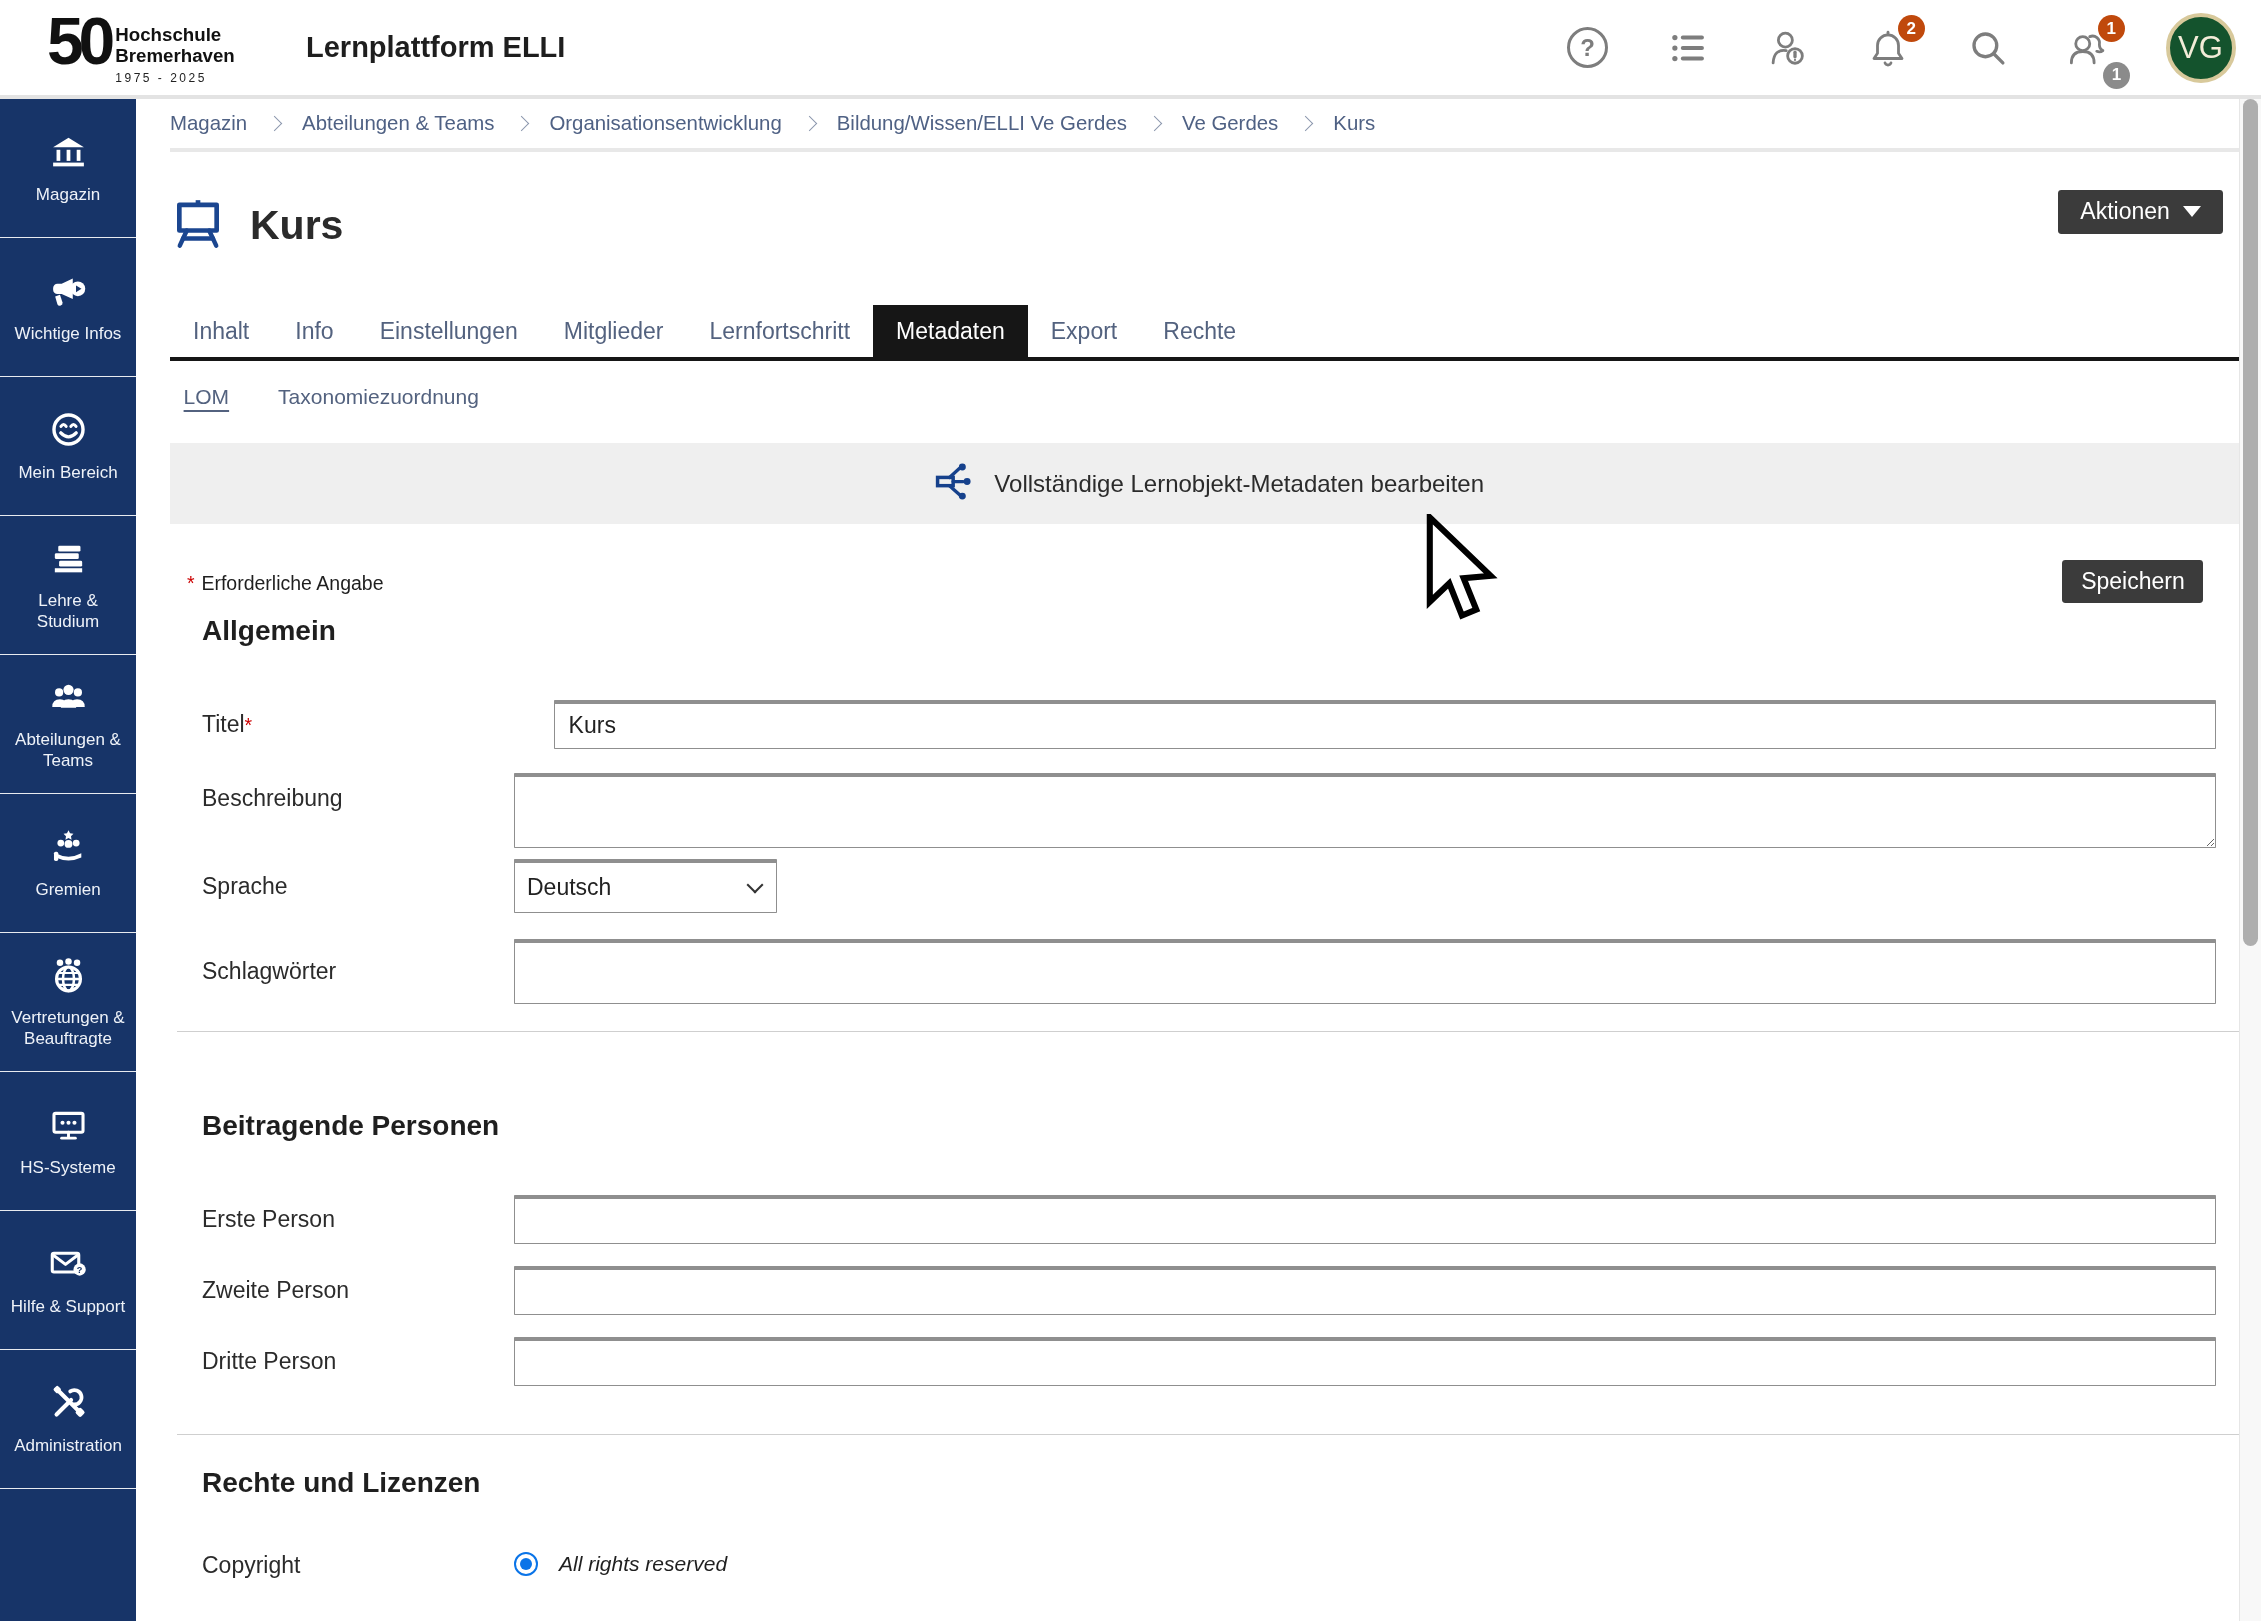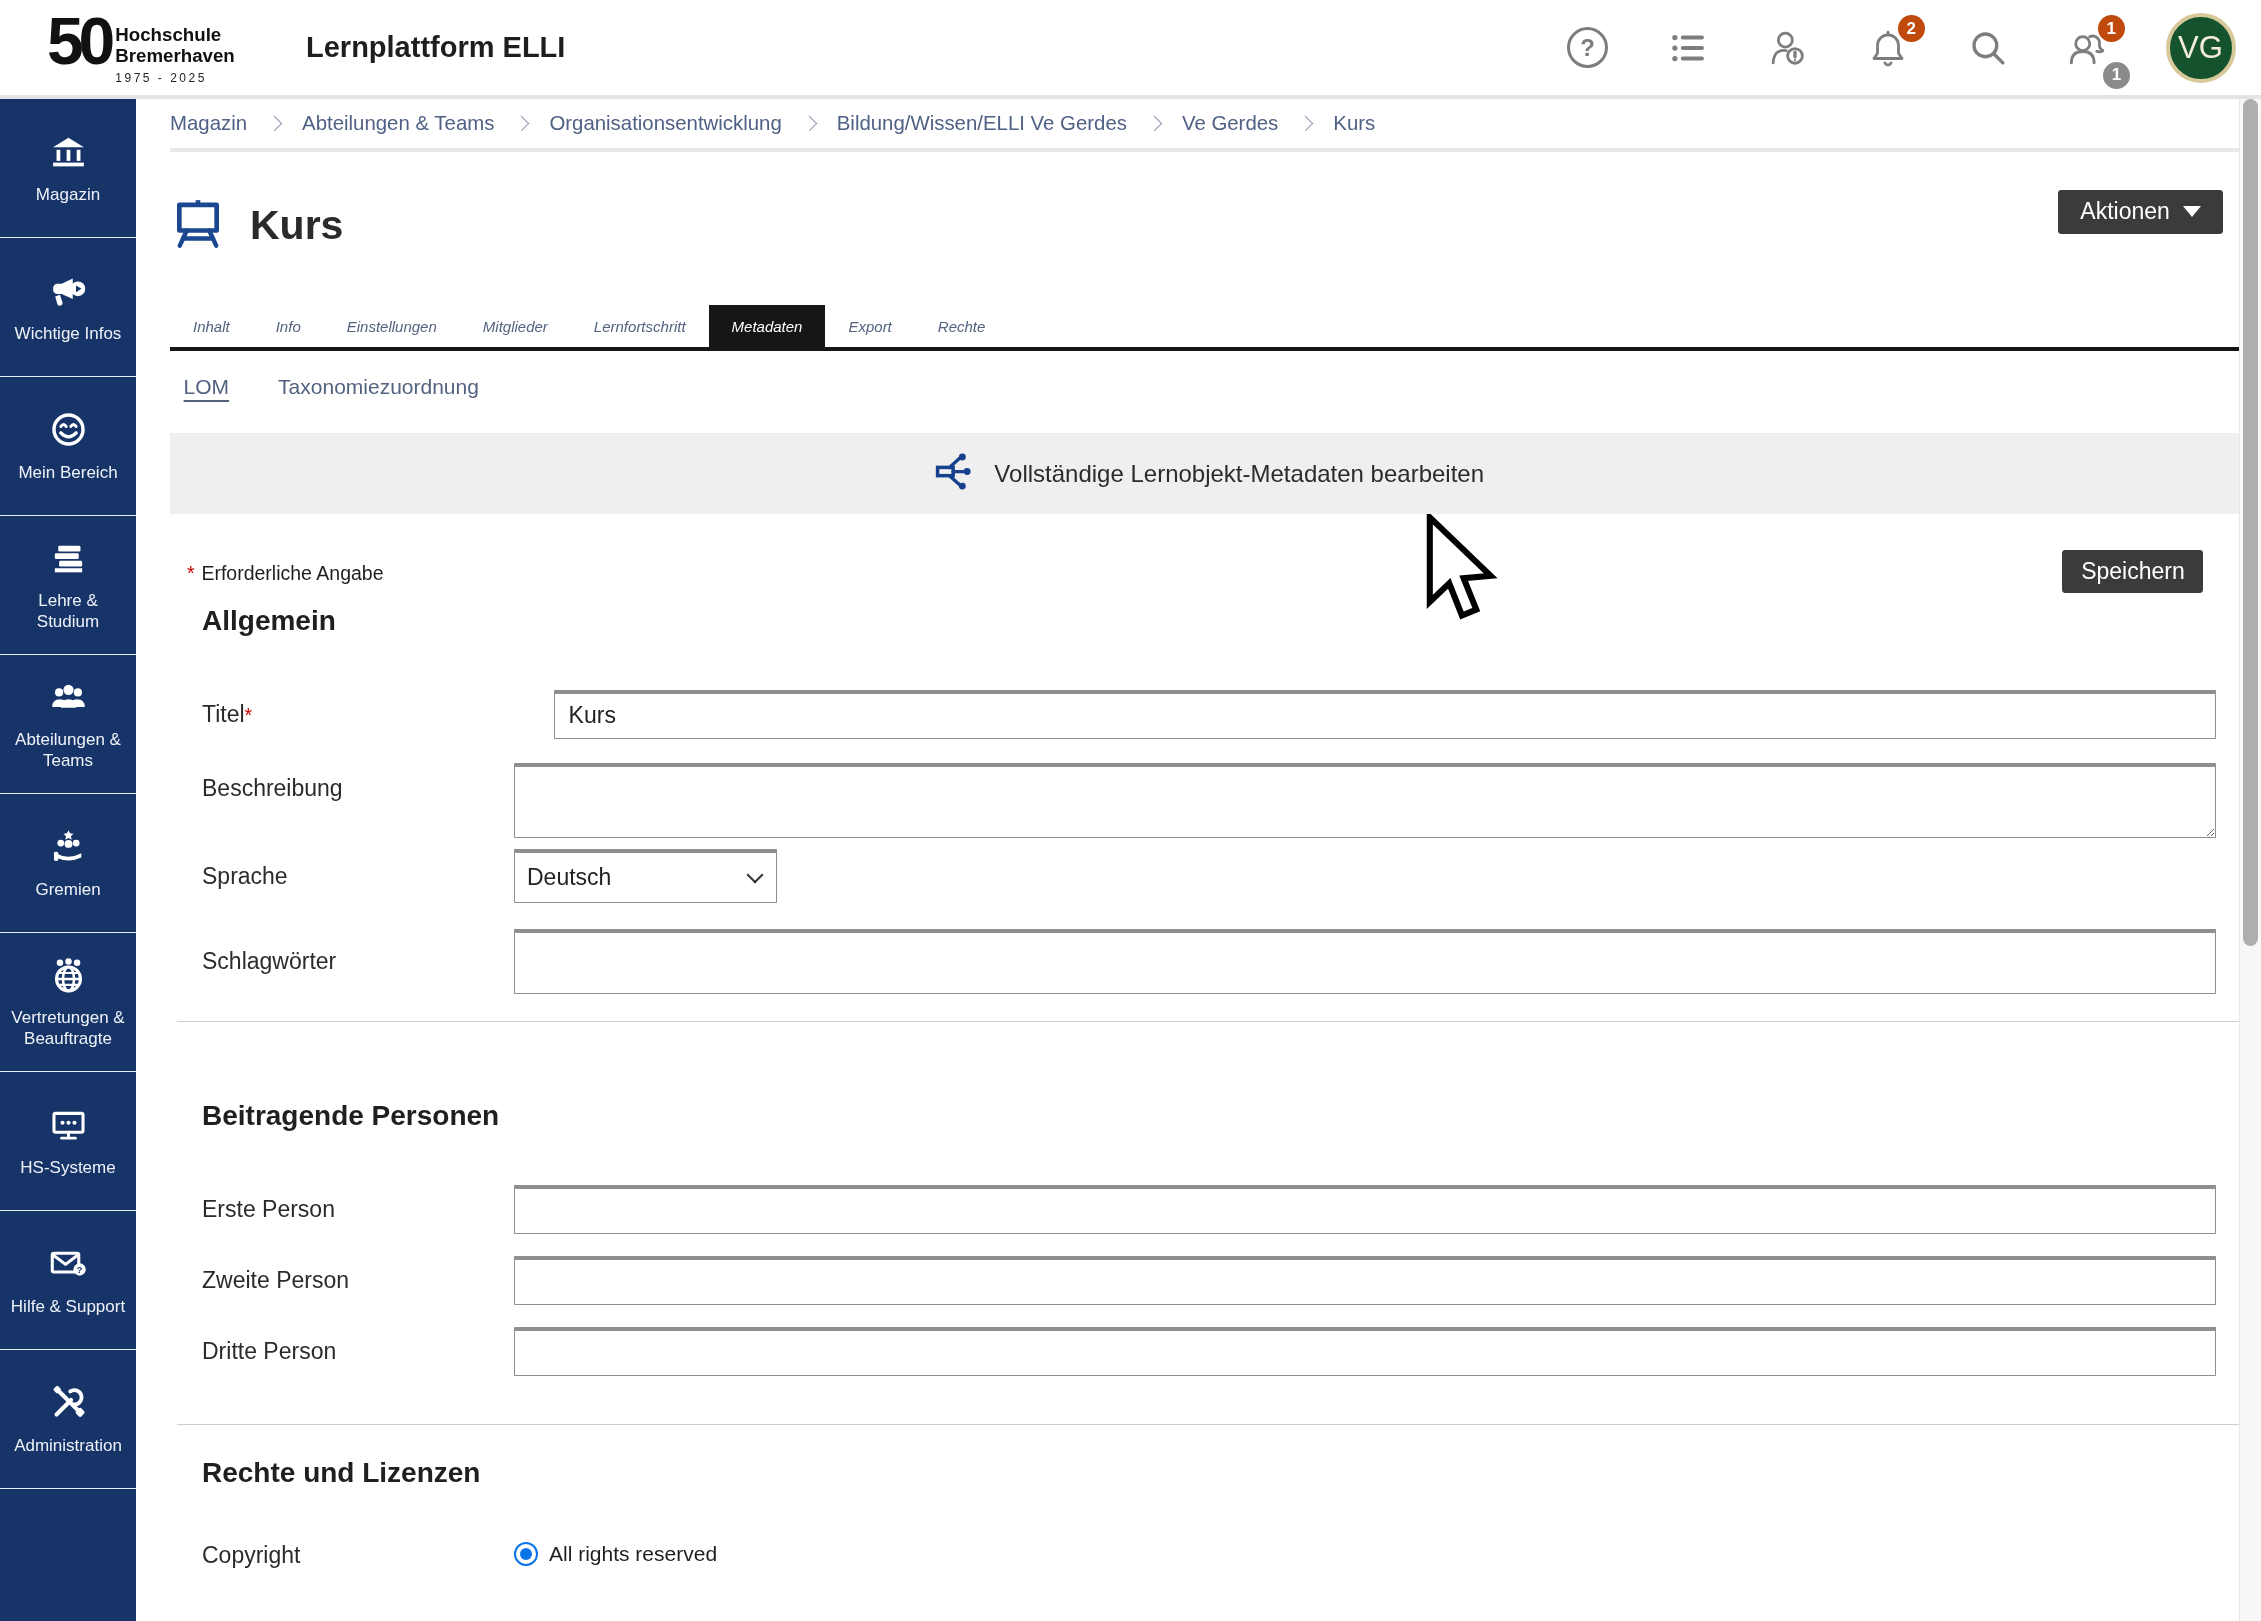"Inhalt" .tab { font-size: 15px -> 23px; font-style: italic -> none }
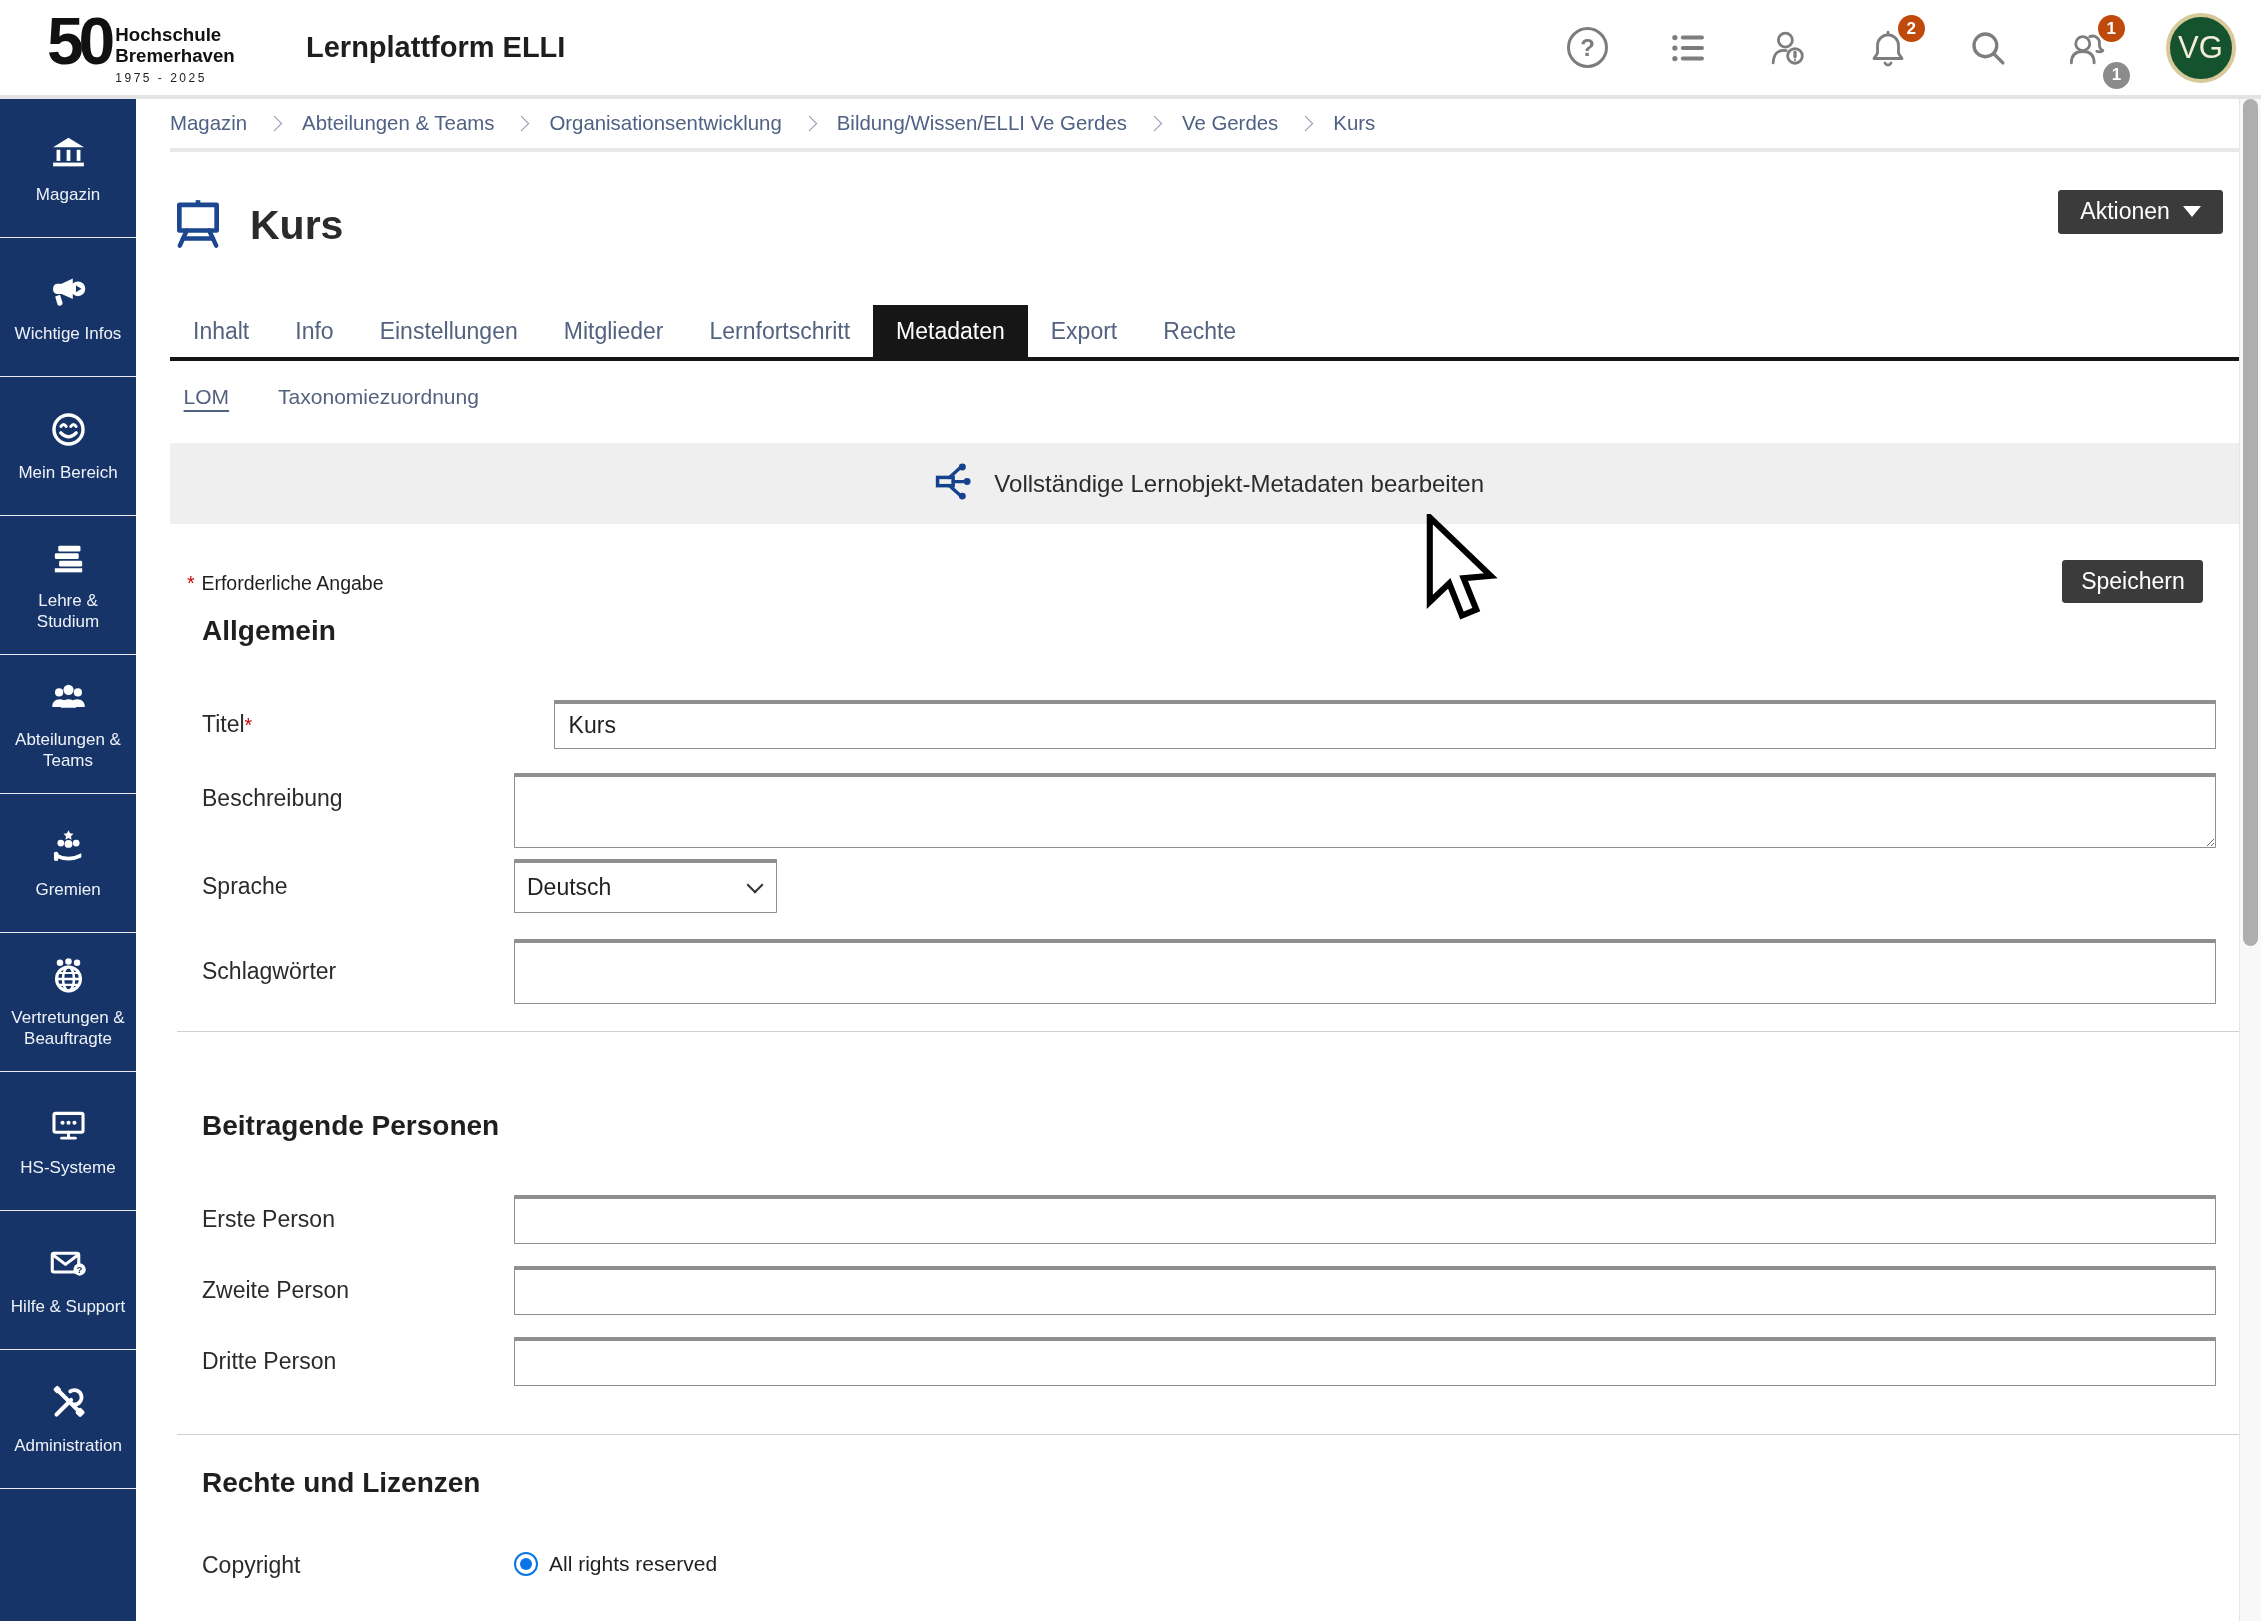"All rights reserved" .radio-line { font-style: none -> italic; gap: 11px -> 21px }
